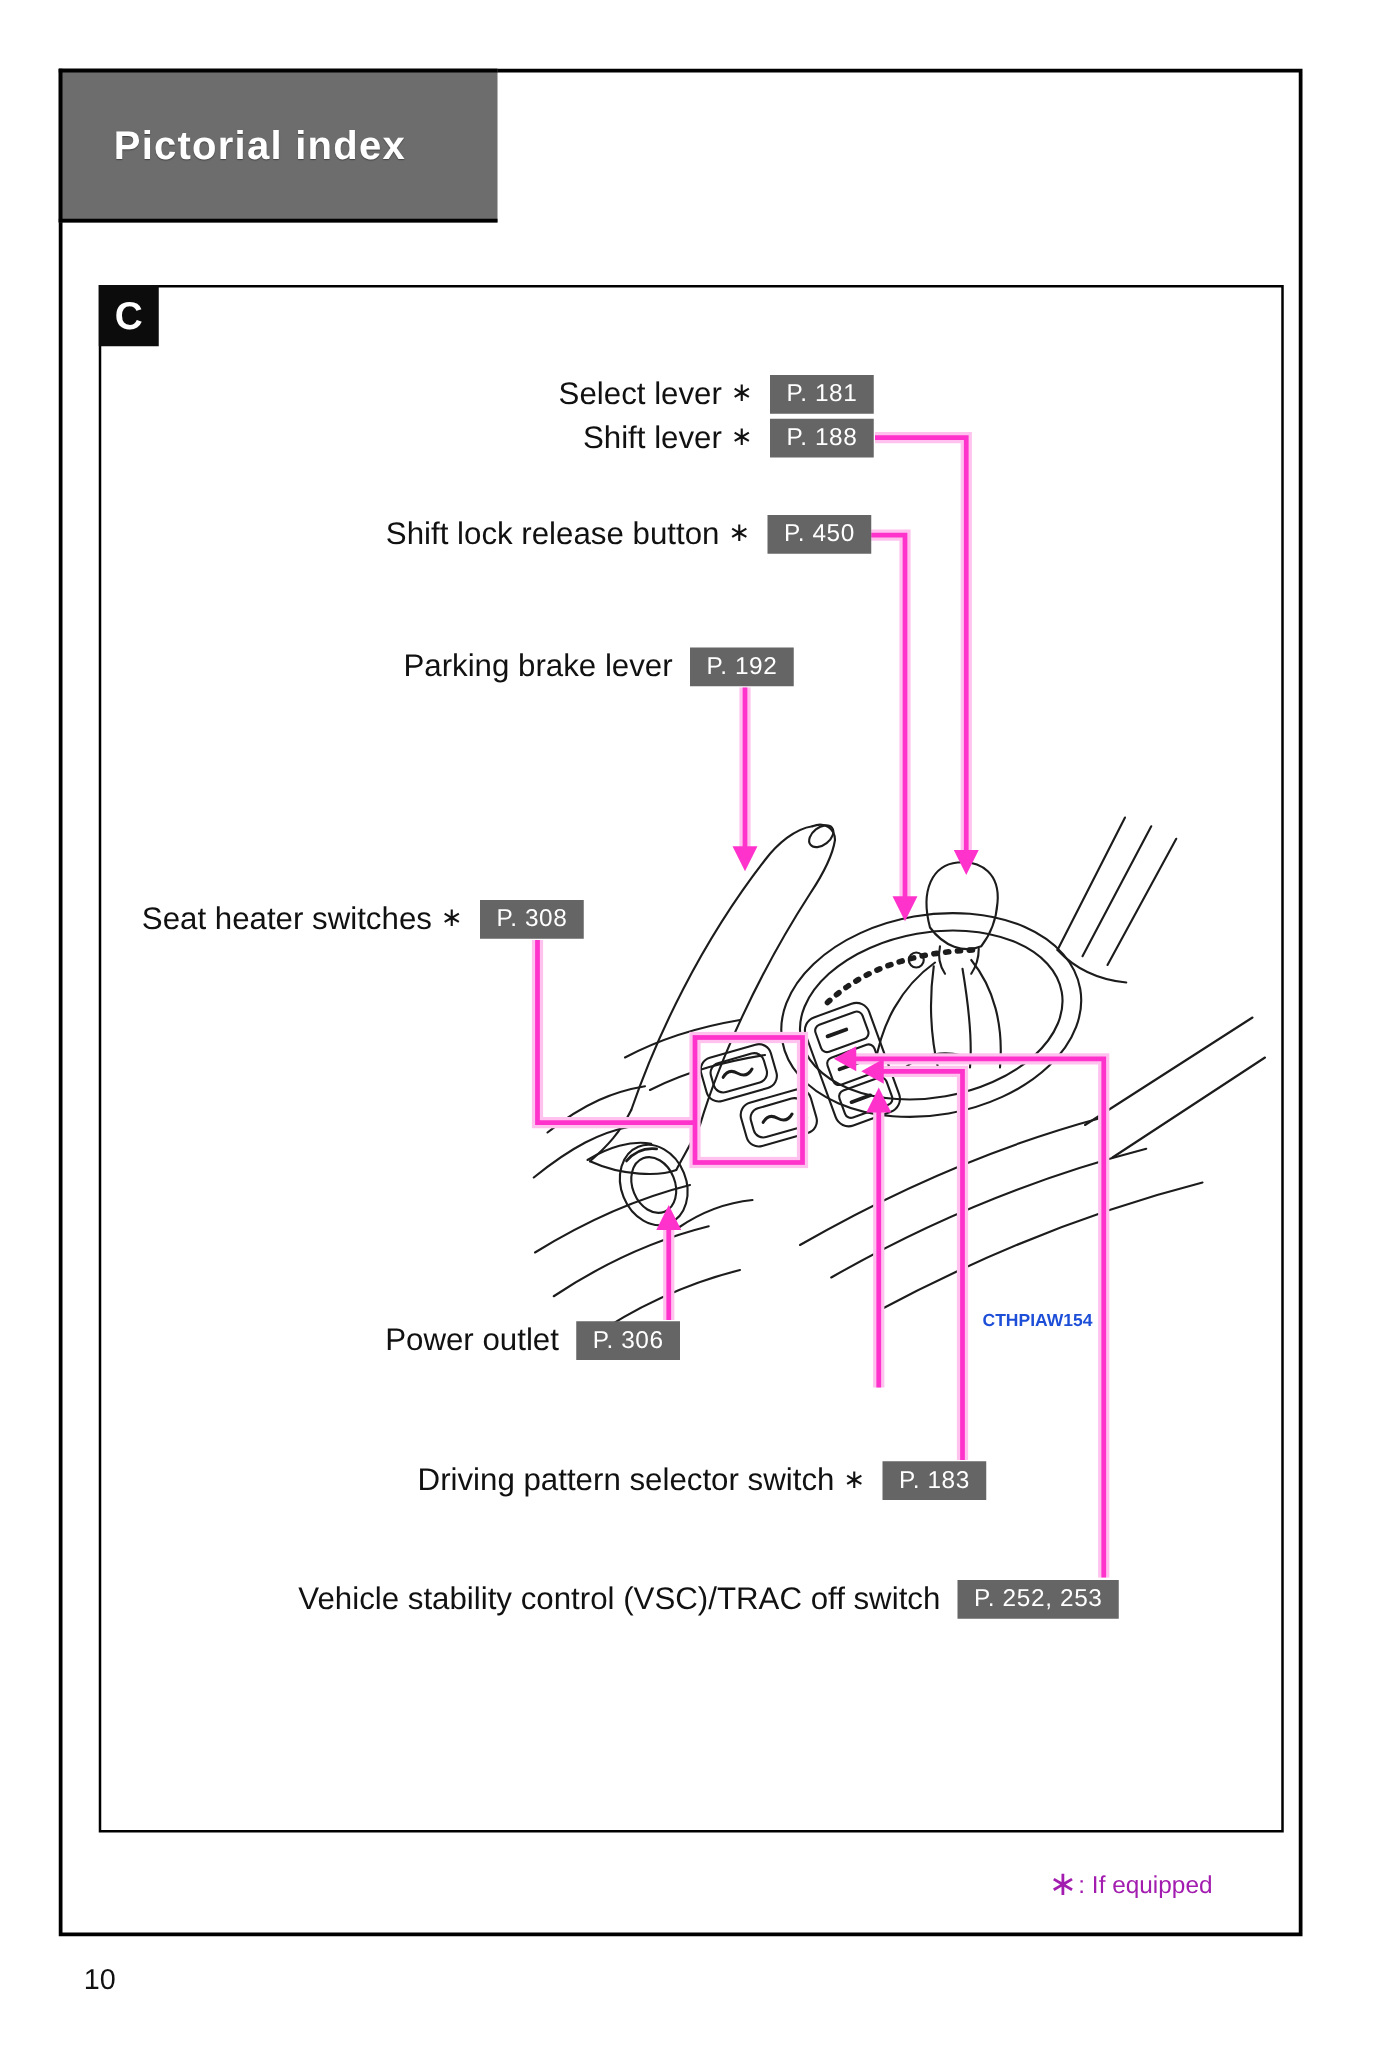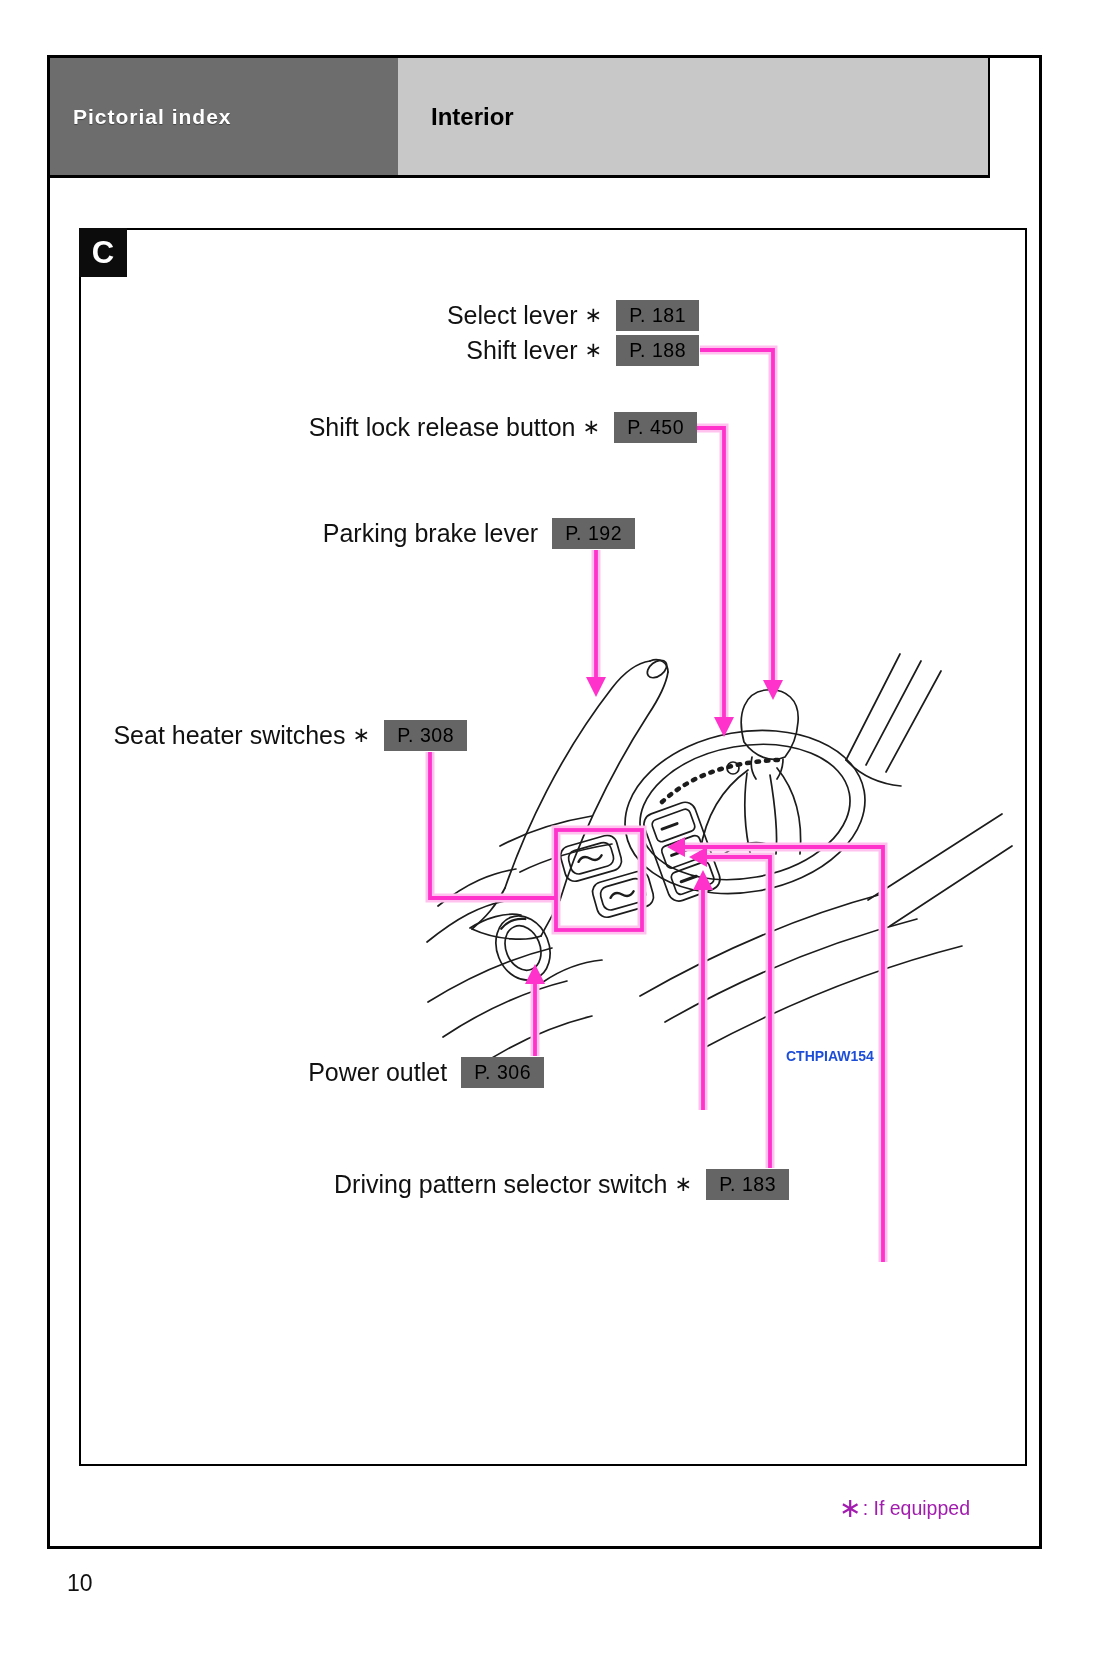"Pictorial index" .header-title { font-size: 21px -> 32px; padding-left: 23px -> 41px }
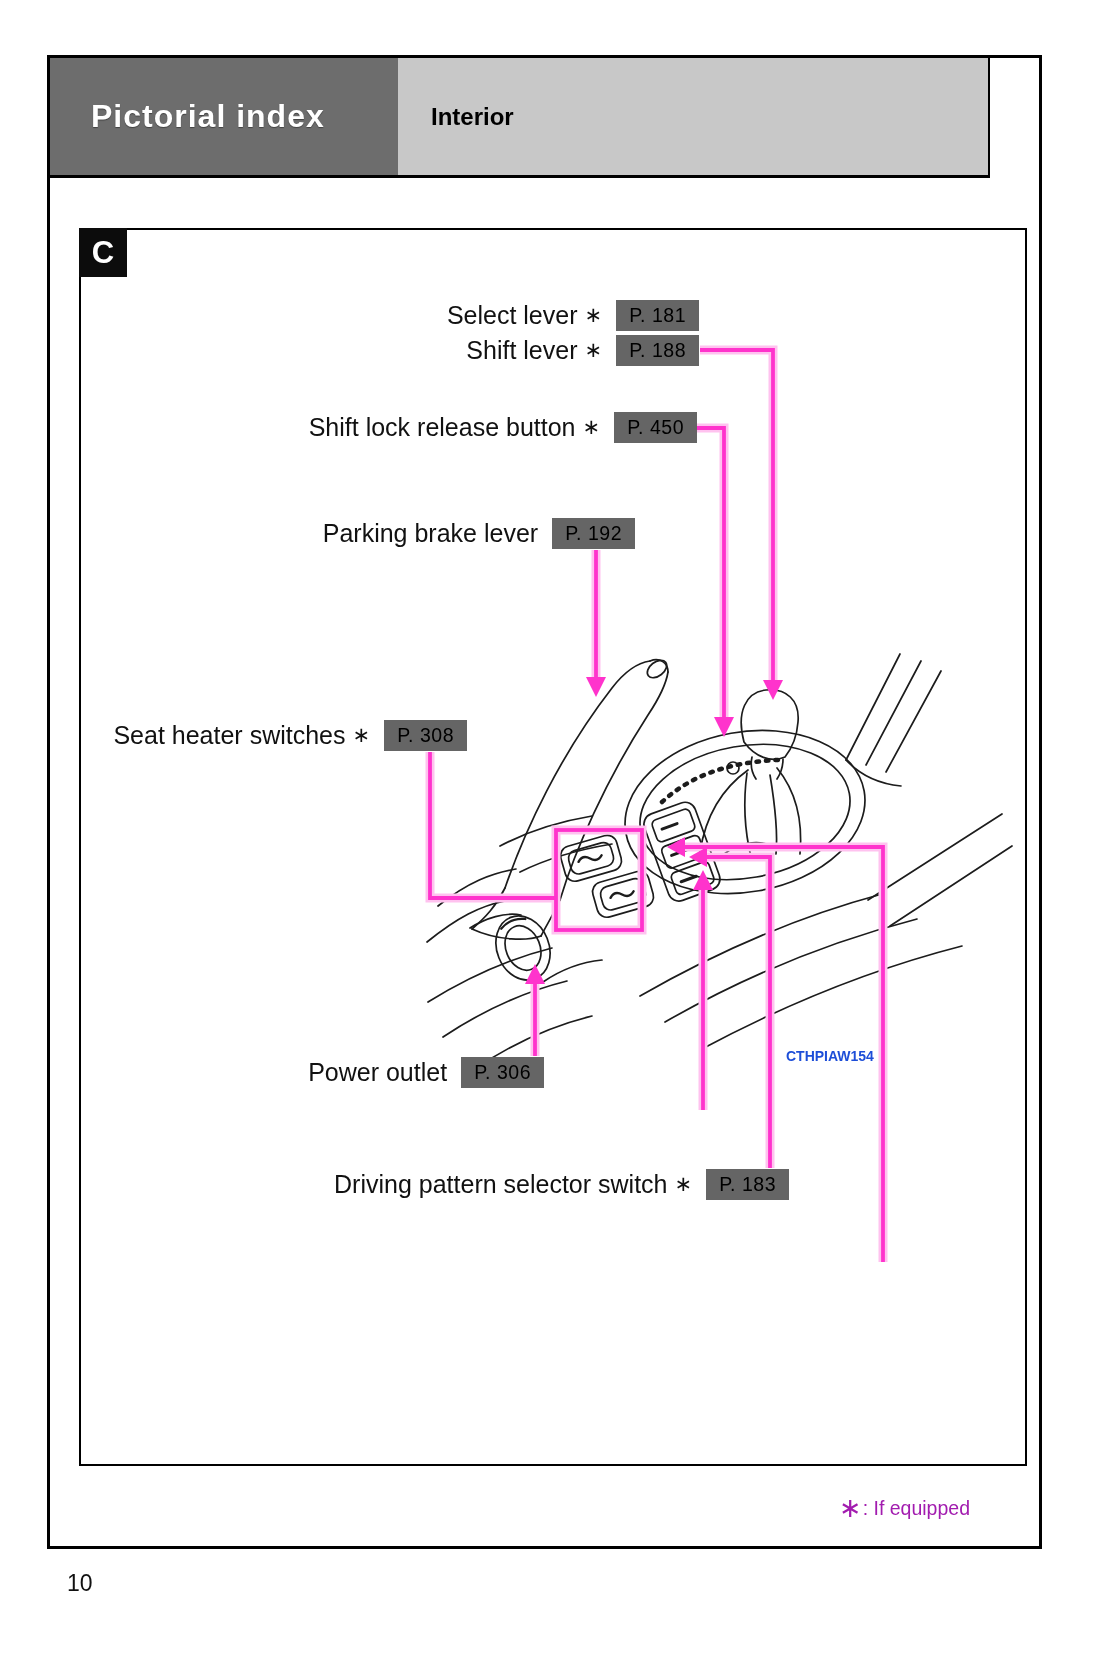"Interior" div.header-light { html: <div> <span>Interior</span> </div> -> none }
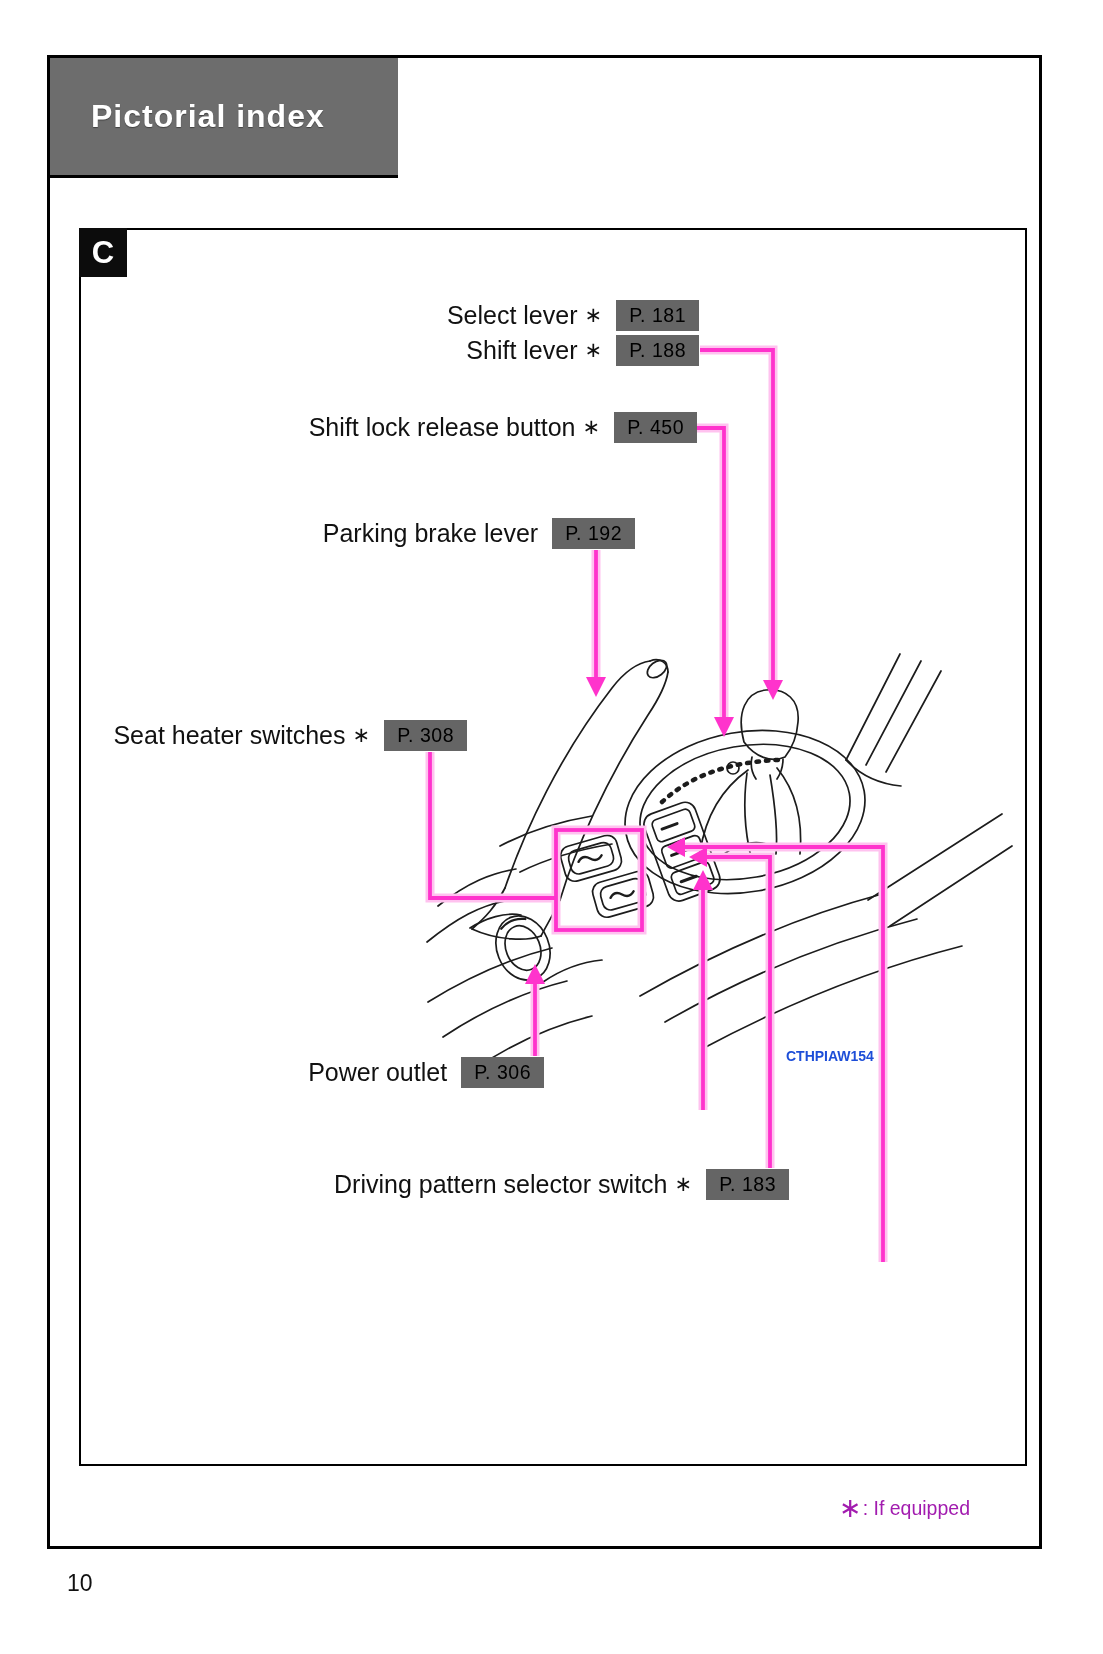"P. 181" .refbox { color: #000000 -> #ffffff }
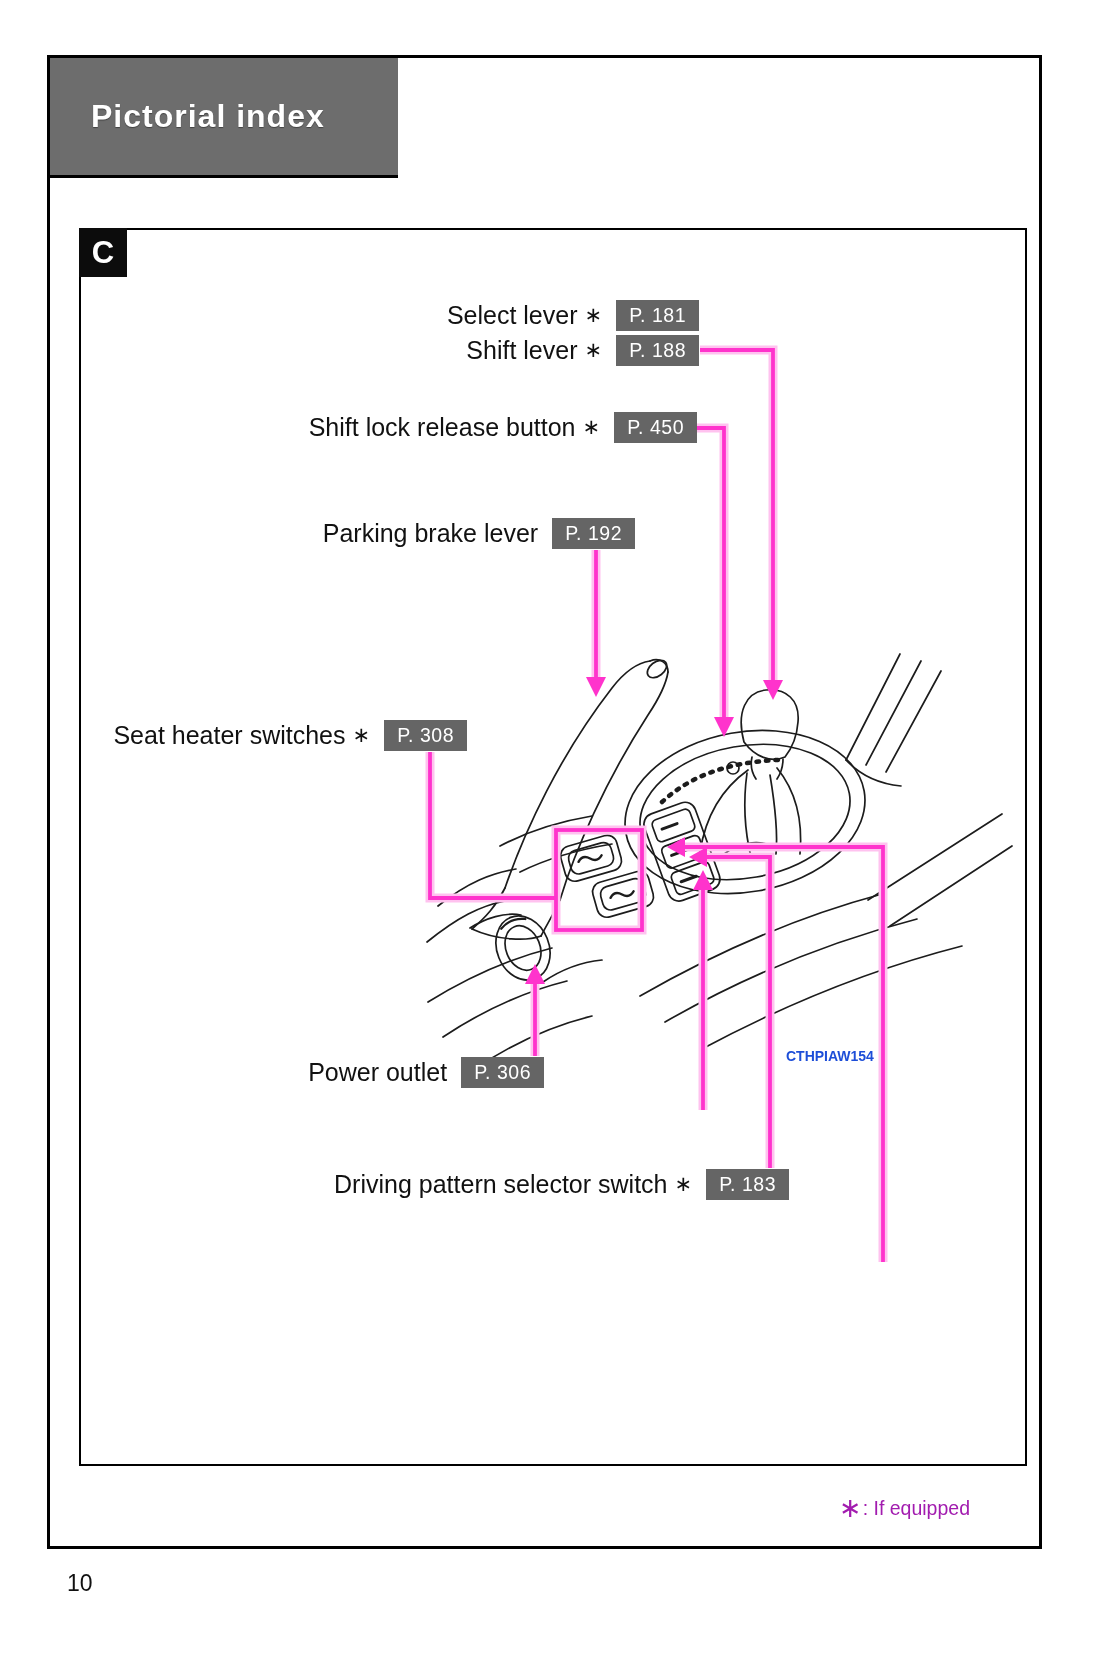"Vehicle stability control (VSC)/TRAC off" div.label-row { html: none -> <div> <span>Vehicle stability control (VSC)/TRAC off switch</span> <span>P. 252, 253</span> </div> }
